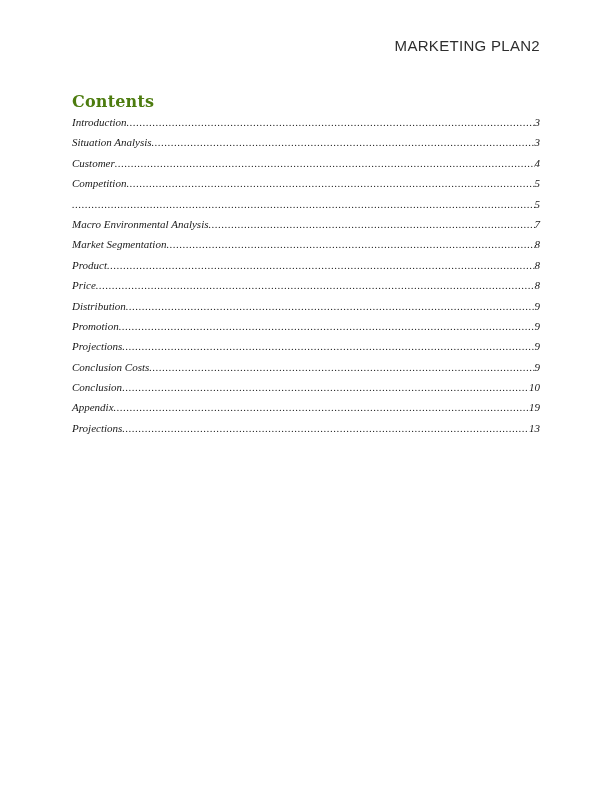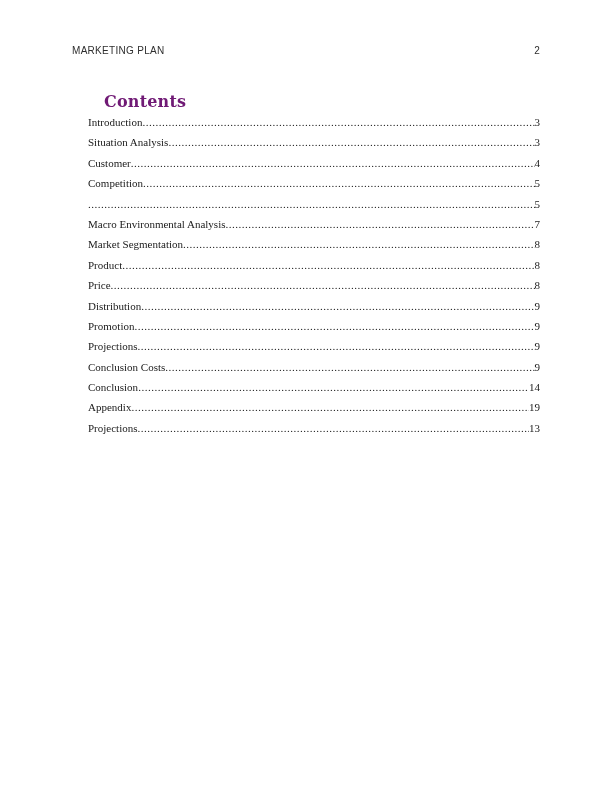"MARKETING PLAN" .running-header { font-size: 10px -> 15px; justify-content: space-between -> flex-end; margin-top: 8px -> none }
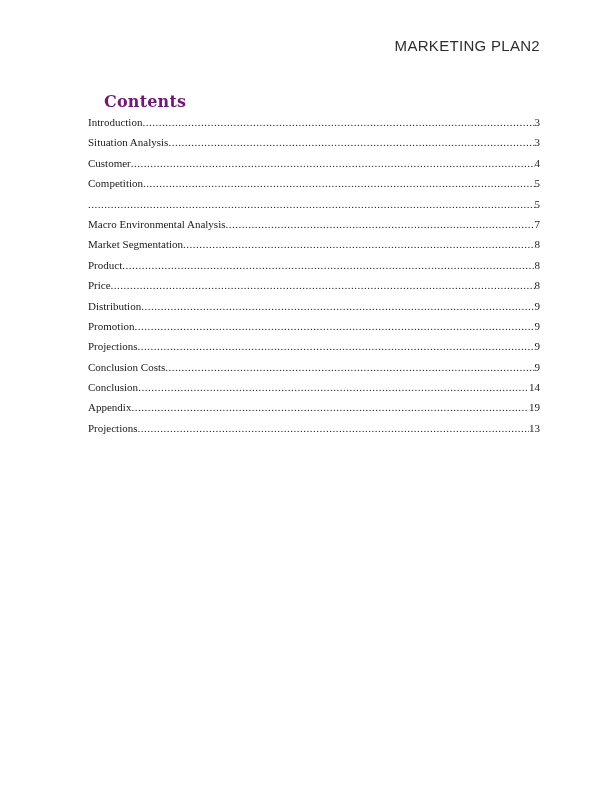"Contents" div.contents-heading { color: #701a75 -> #4d7c0f; margin-left: 32px -> none }
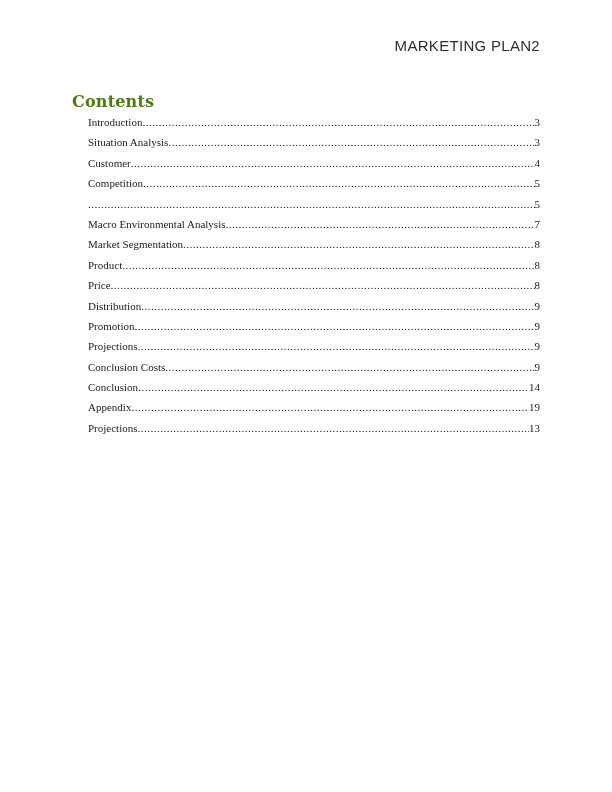"Introduction" .toc { font-style: none -> italic; left: 88px -> 72px }
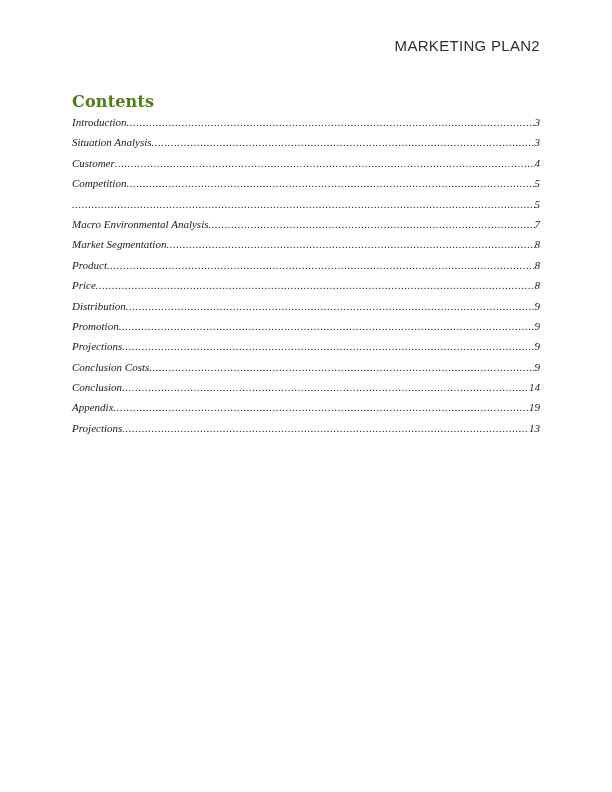"14" span.toc-page { text: 14 -> 10 }
